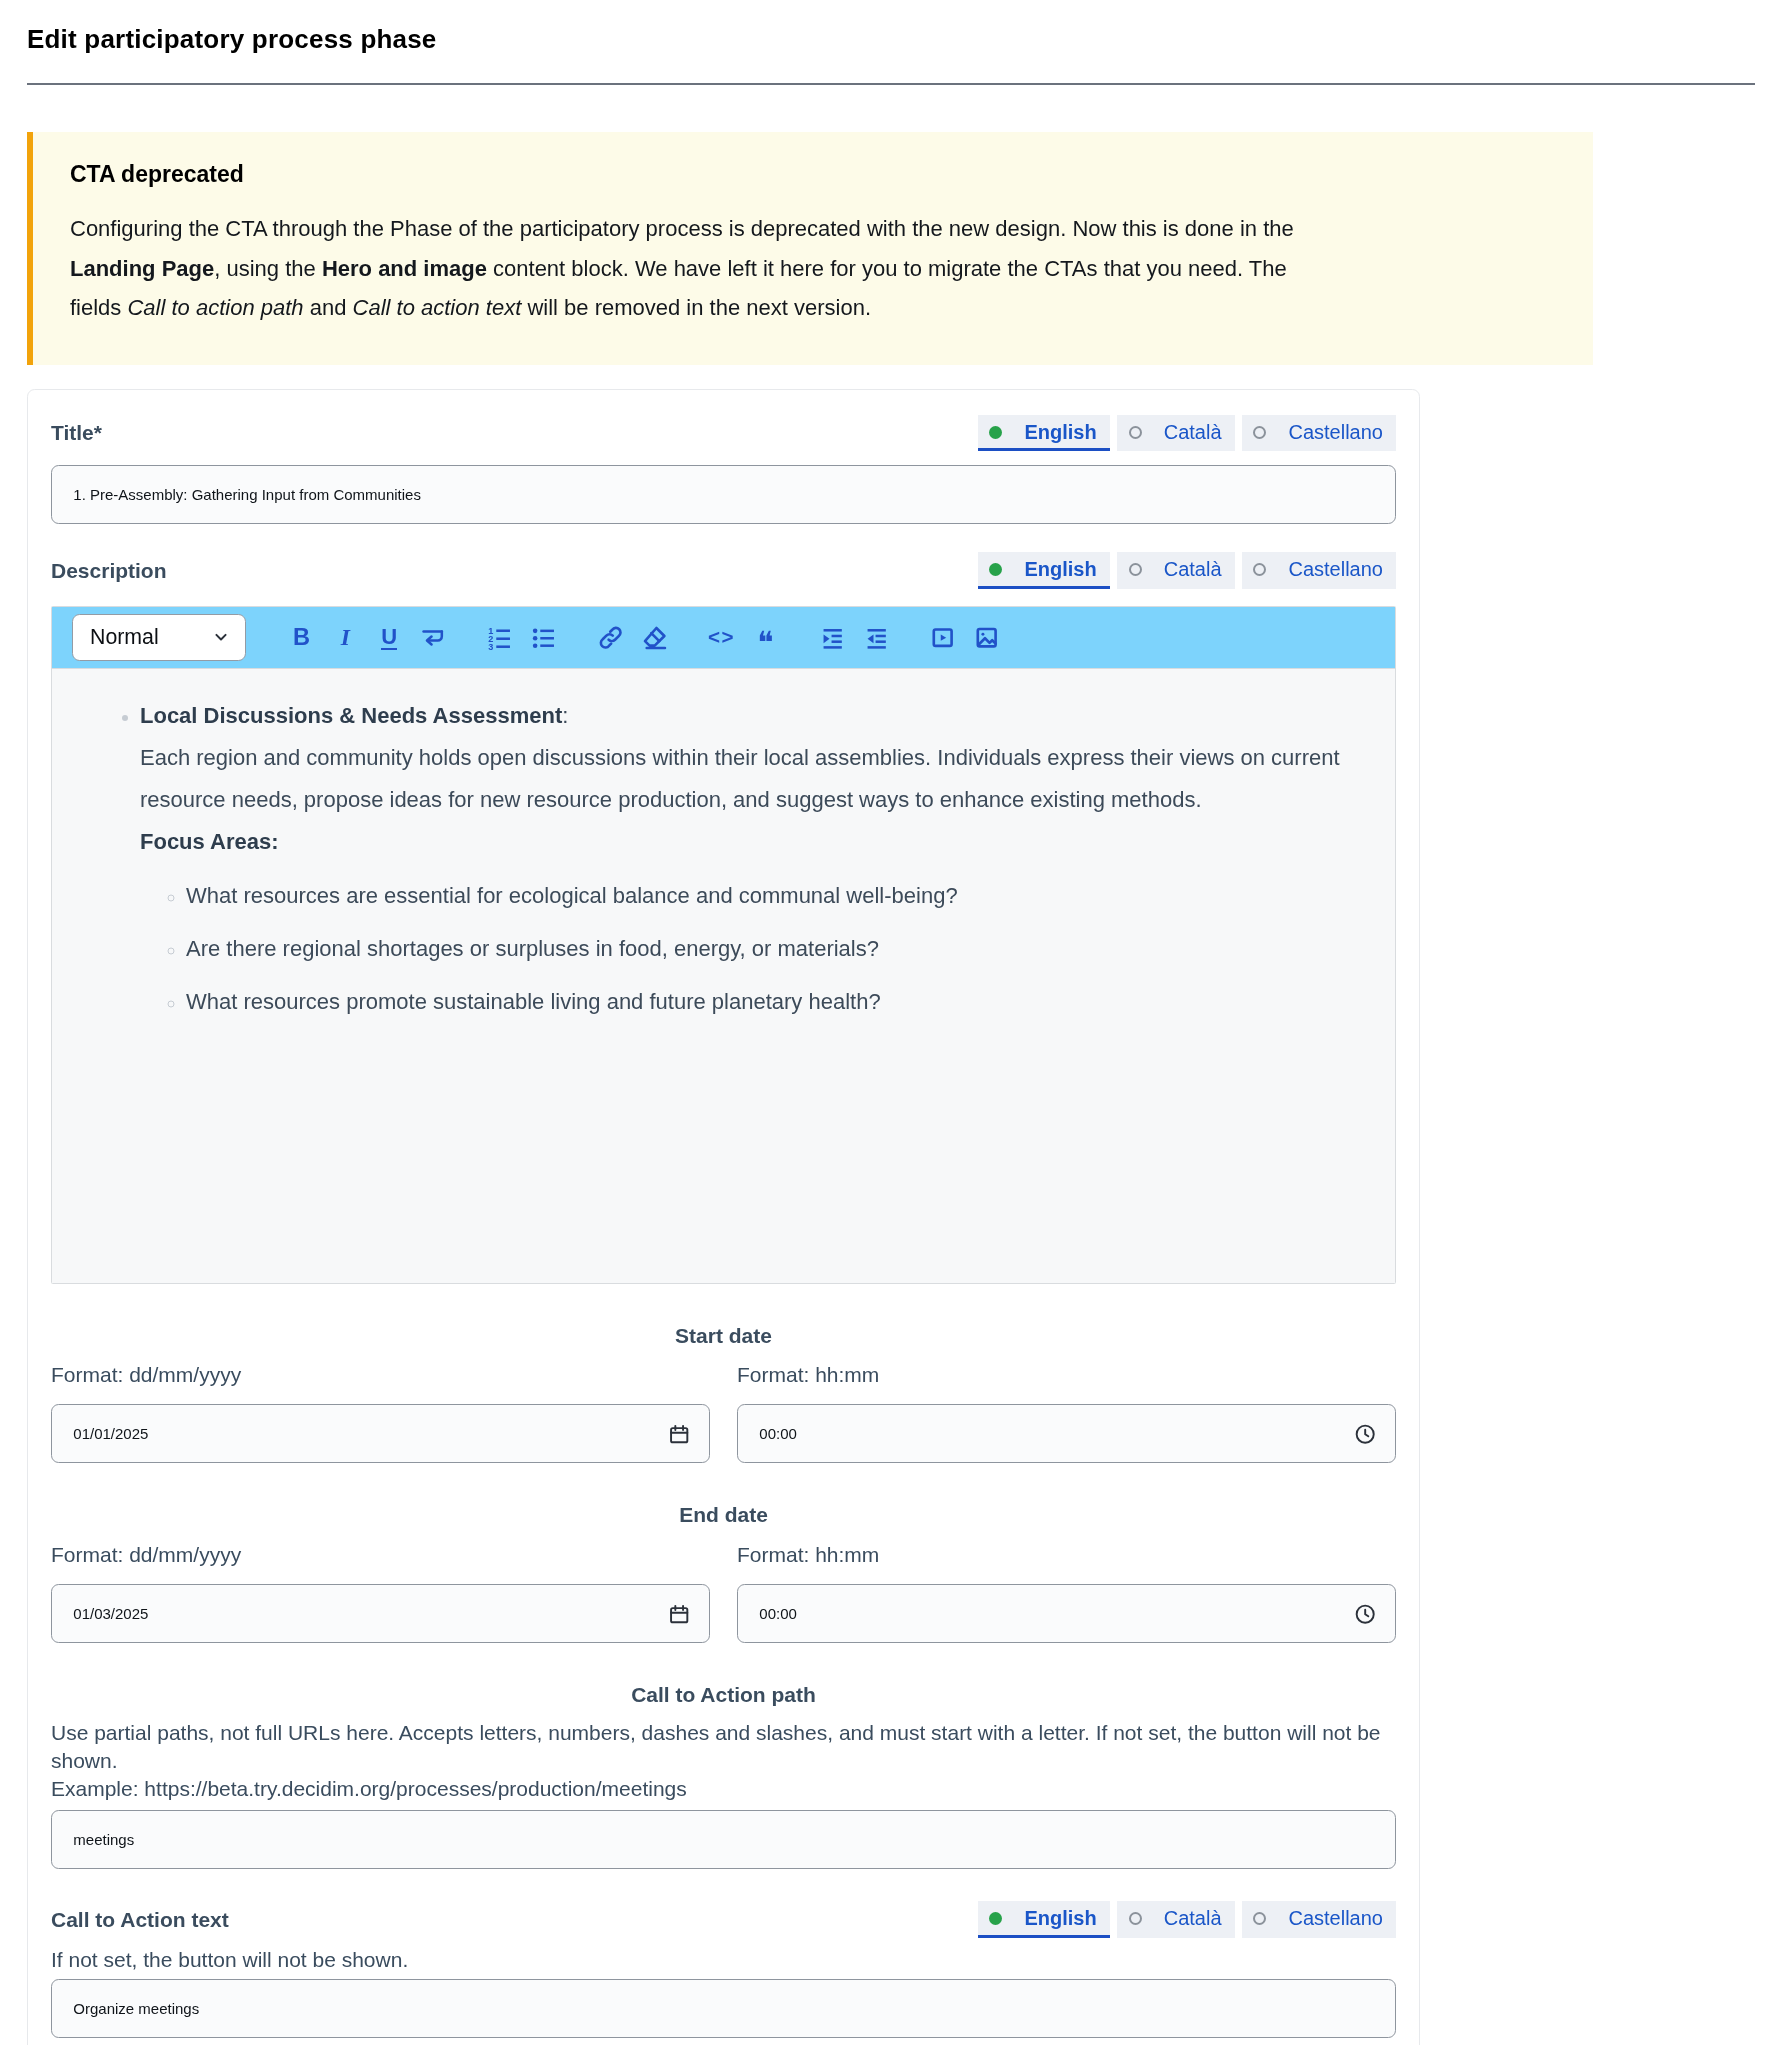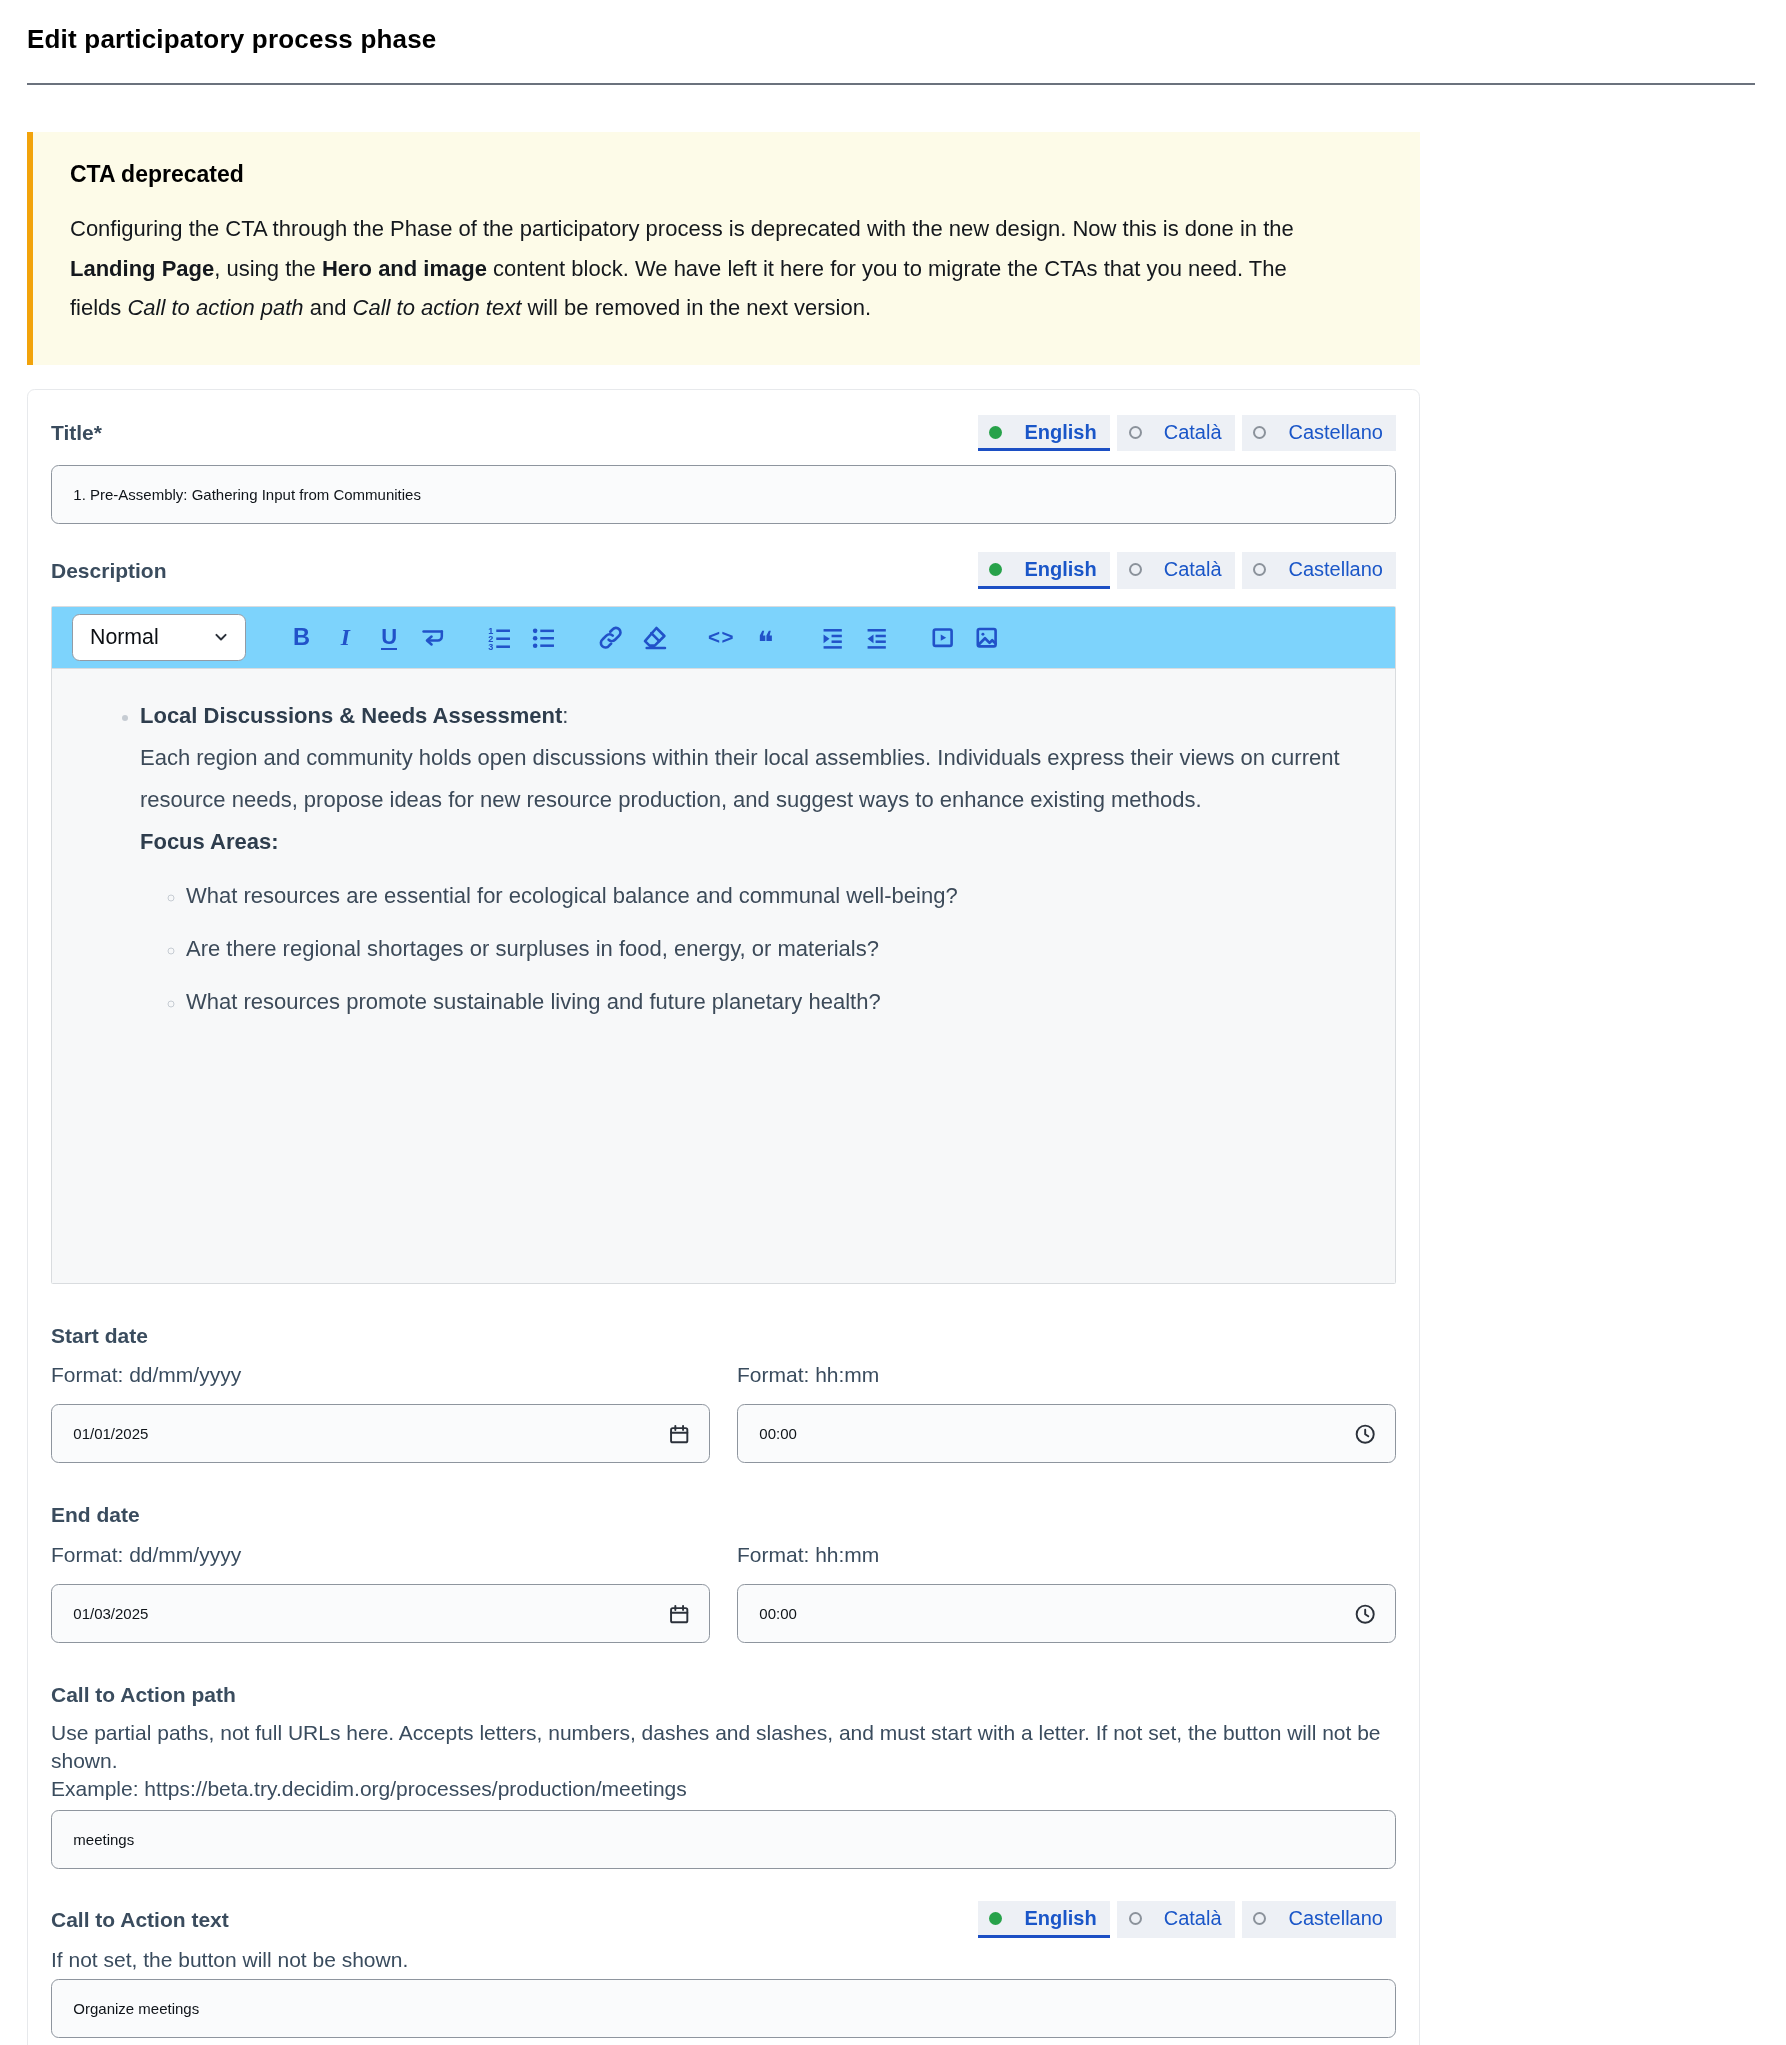"CTA deprecated" .callout { width: 1393px -> 1566px }
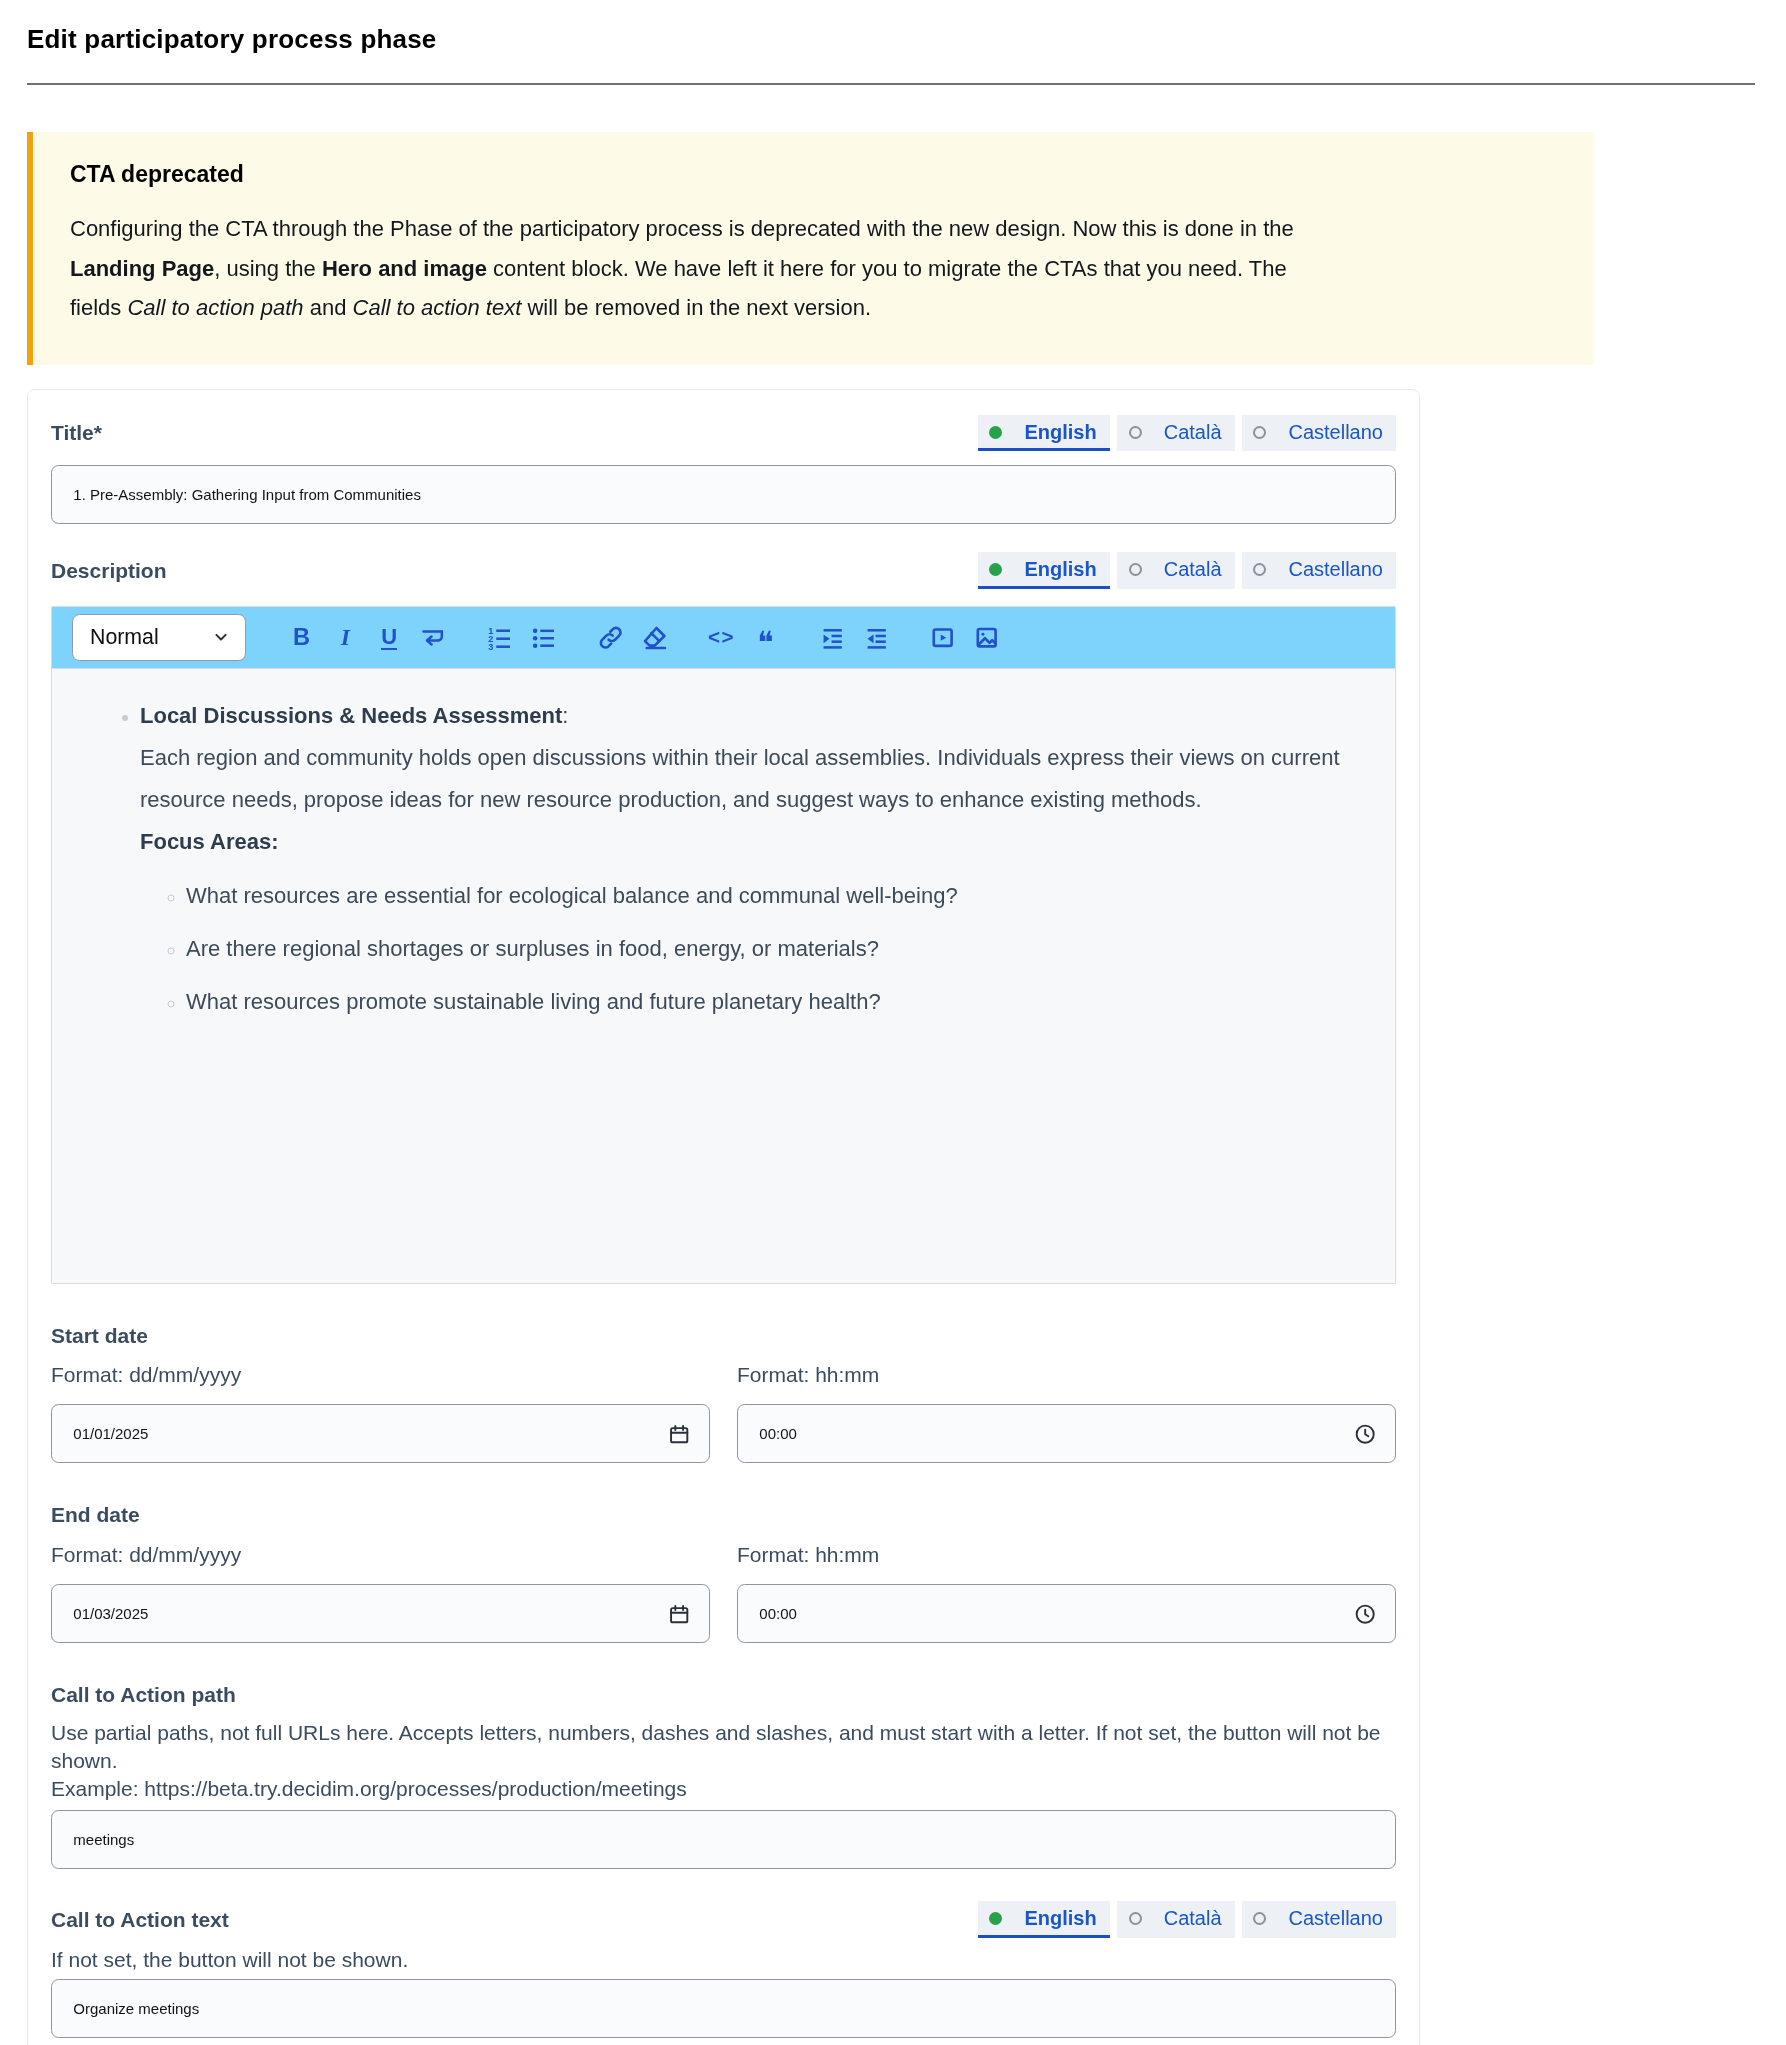"Title*" .field-label { text-align: none -> center }
